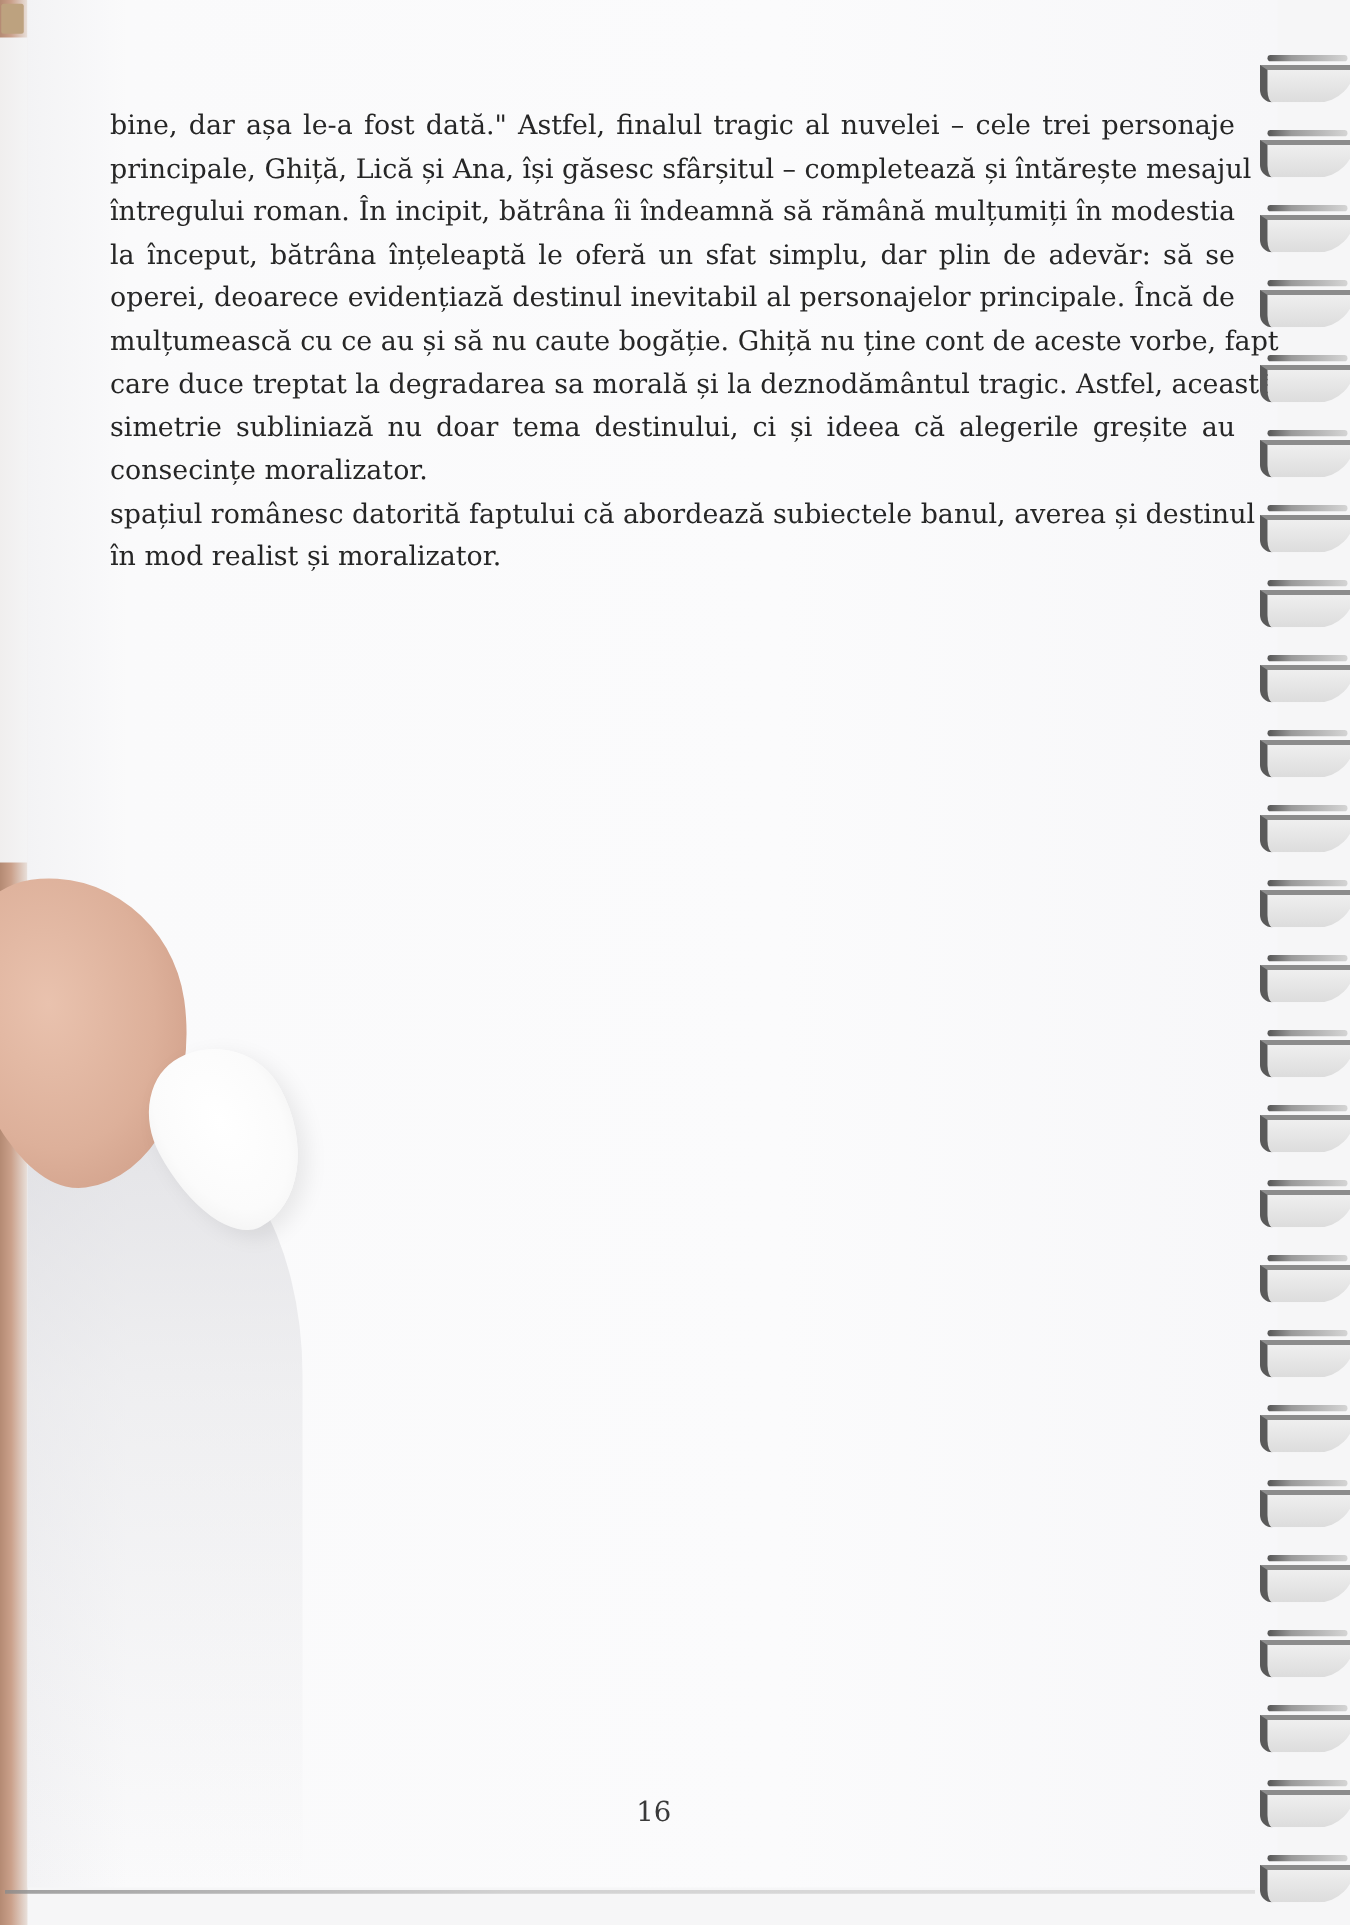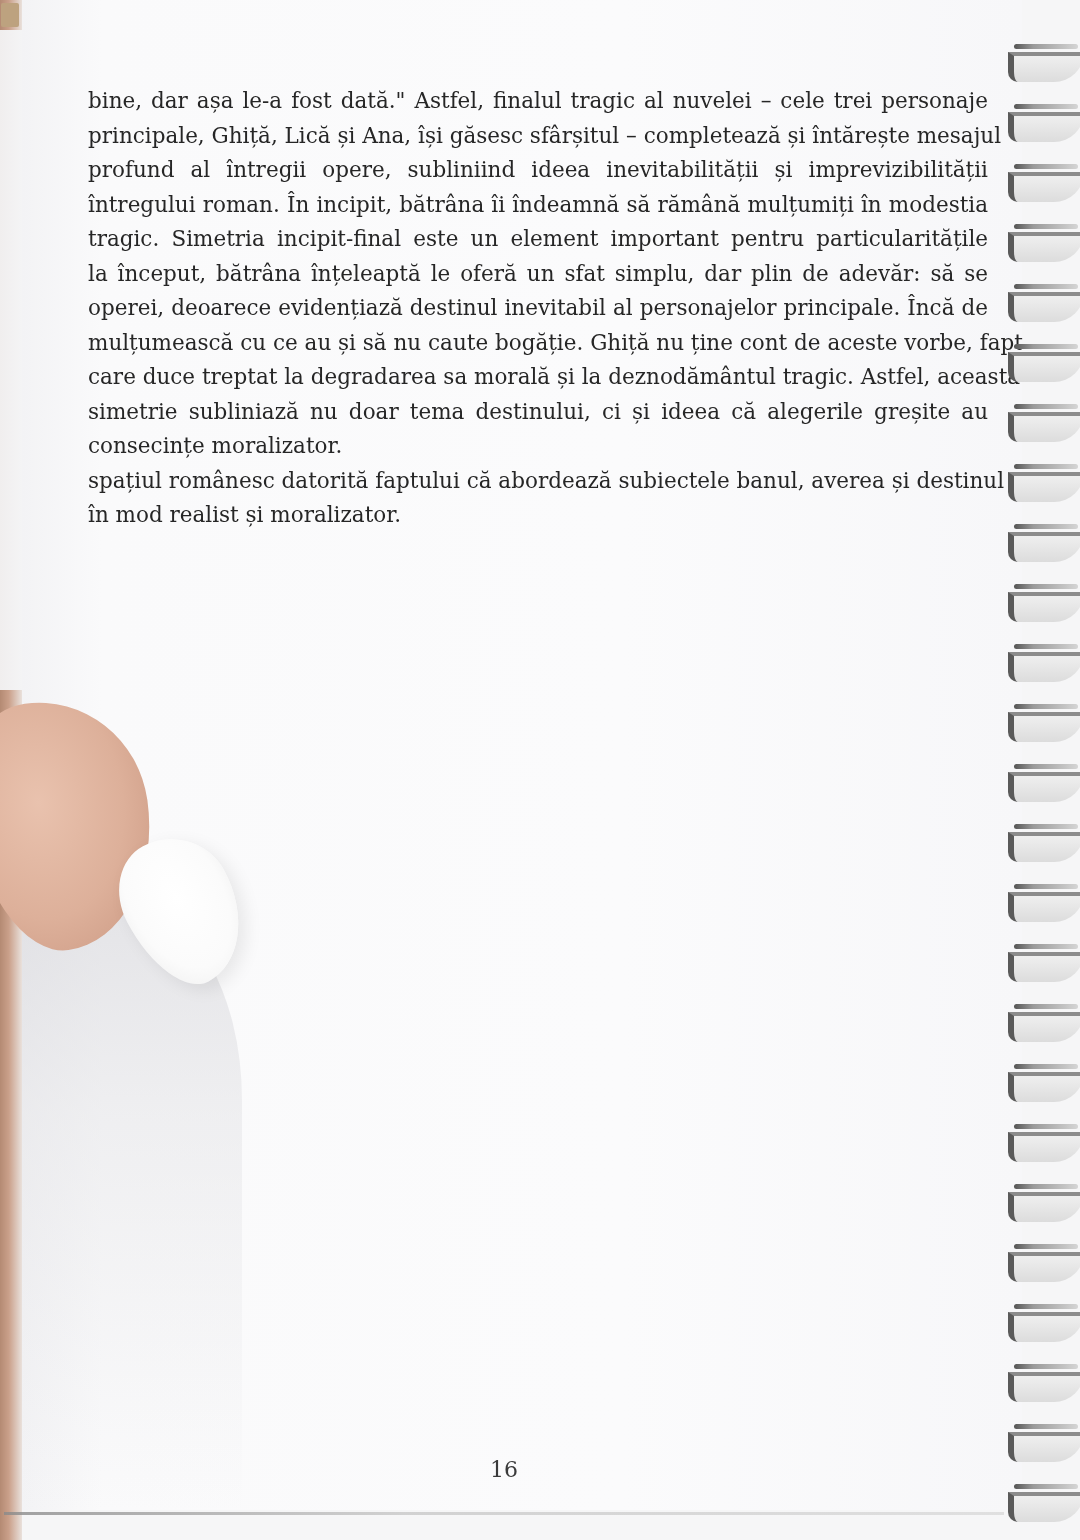"profund al întregii opere, subliniind" div.line { html: <div>profund al întregii opere, subliniind ideea inevitabilității și imprevizibilității</div> -> none }
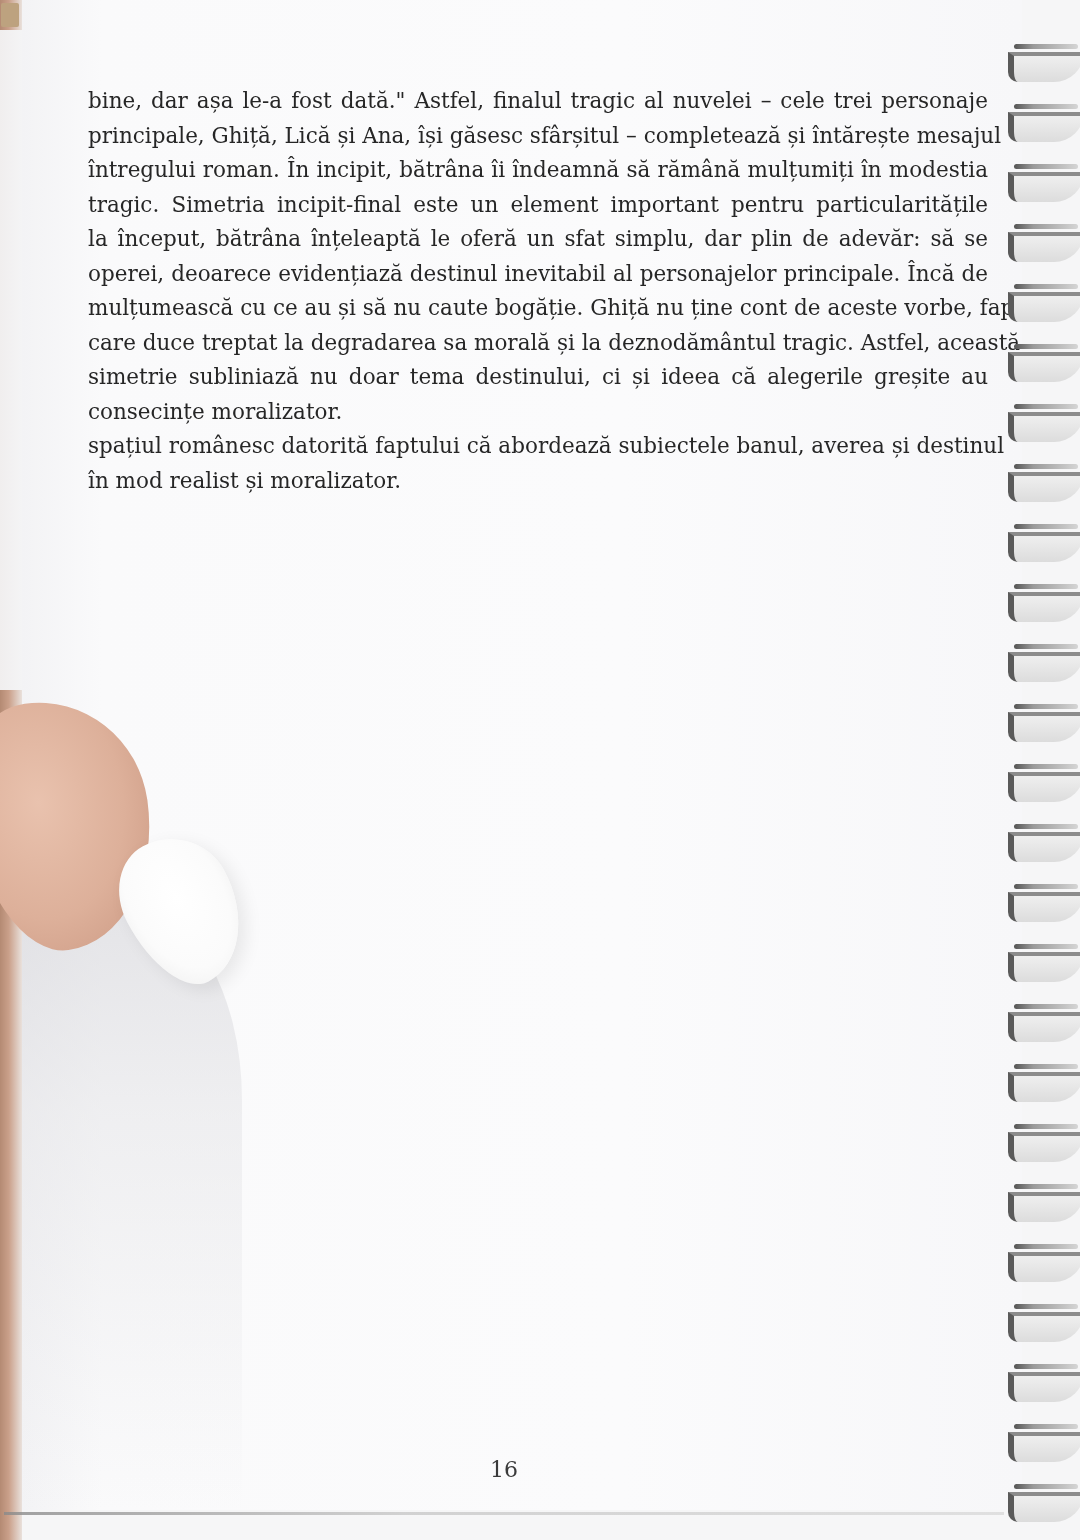"tragic. Simetria incipit-final este un" div.line { html: <div>tragic. Simetria incipit-final este un element important pentru particularitățile</div> -> none }
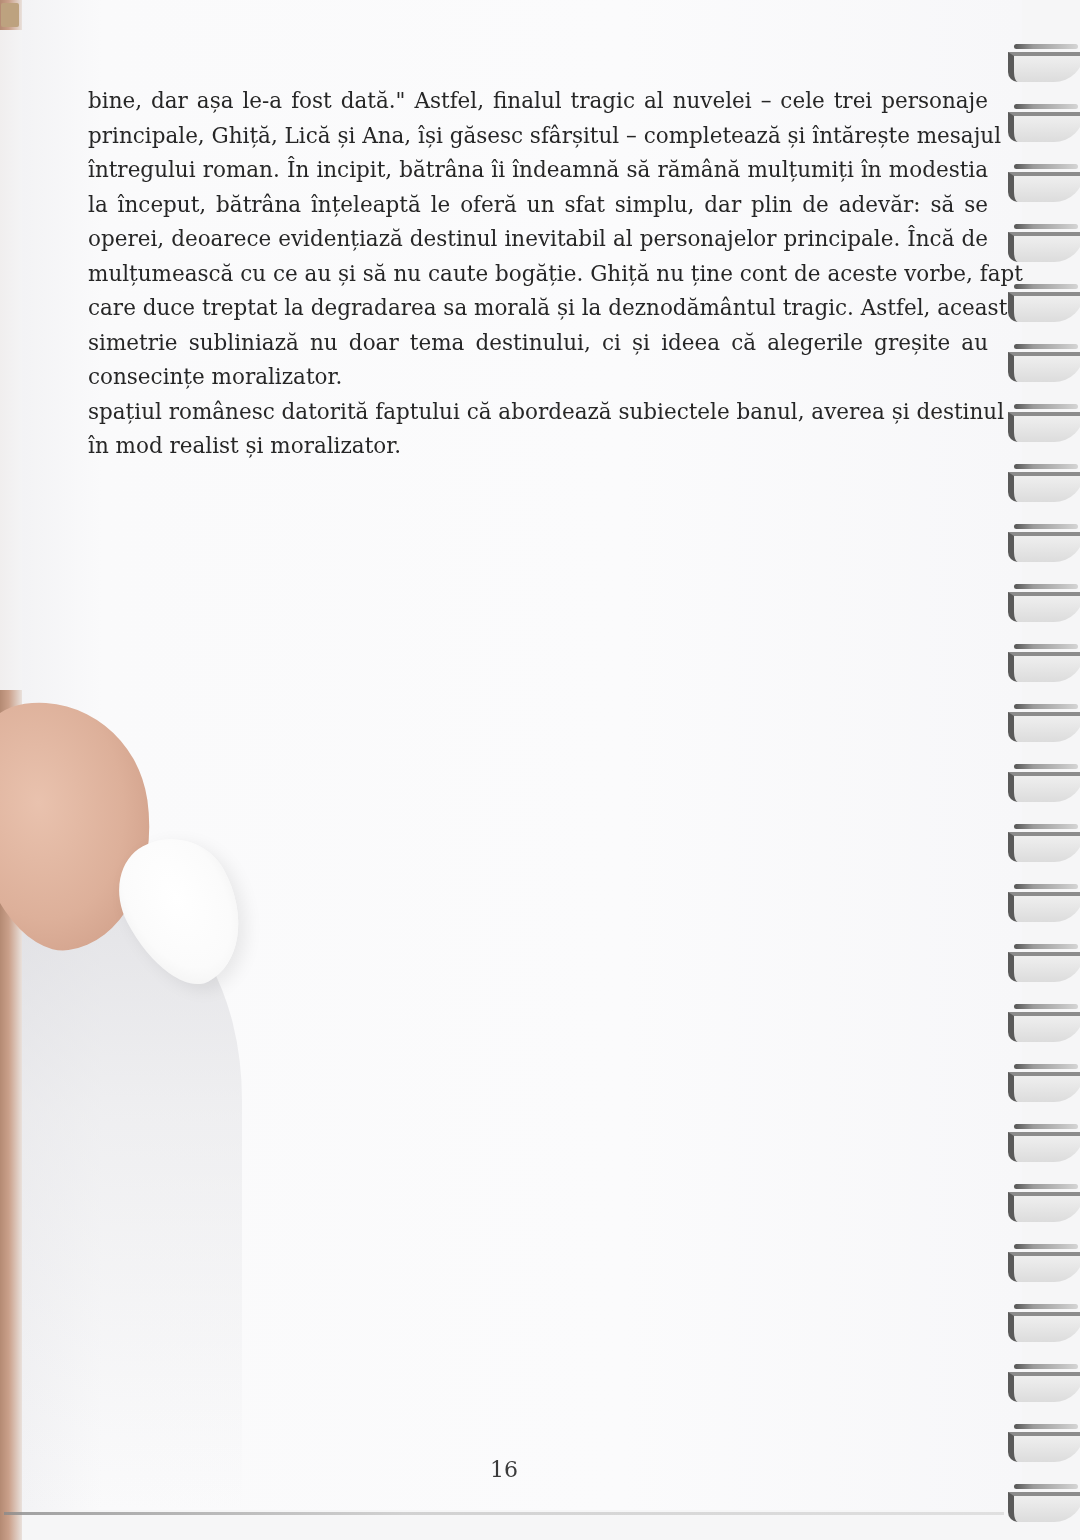"16" .page-number { left: 490px -> 509px; margin-top: 19px -> none }
